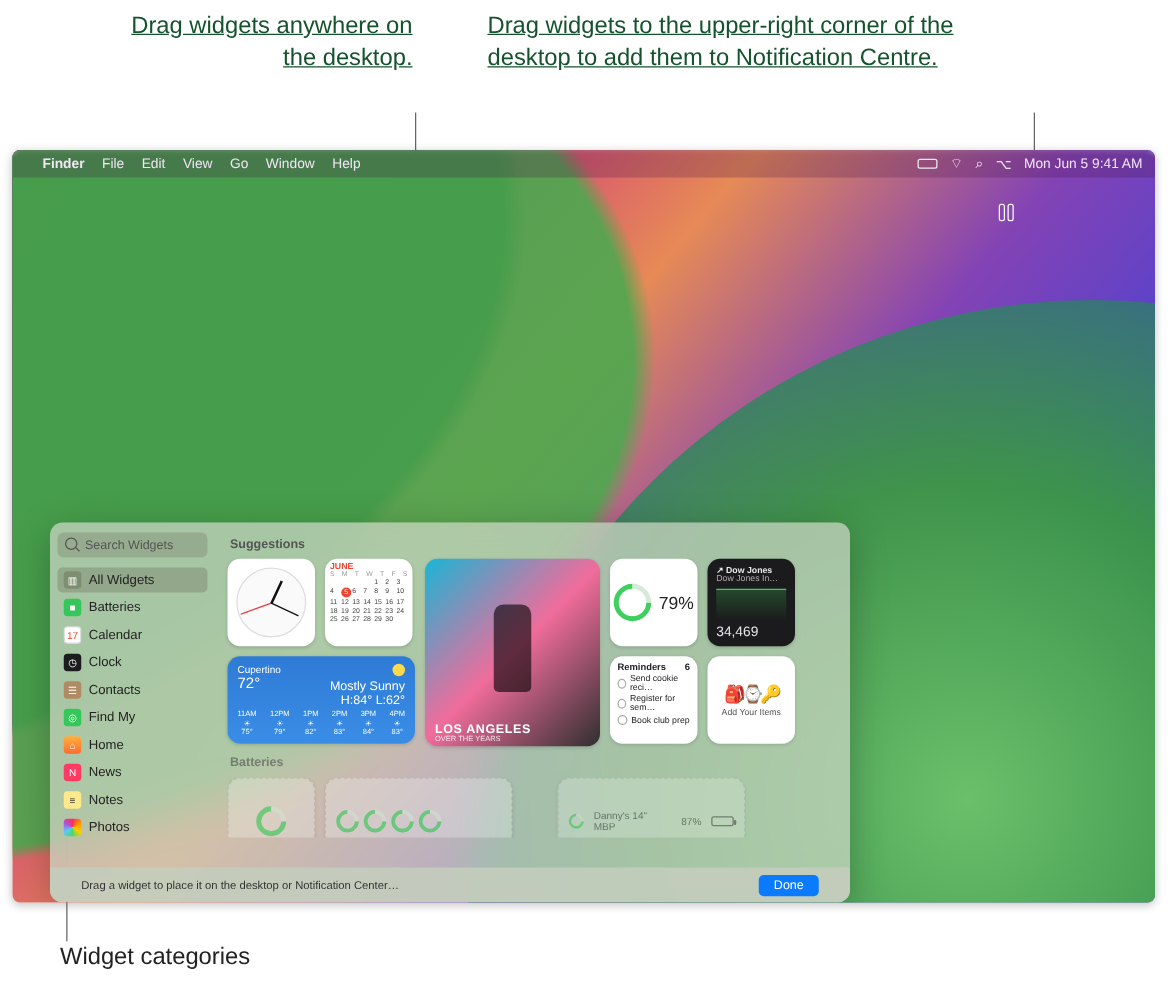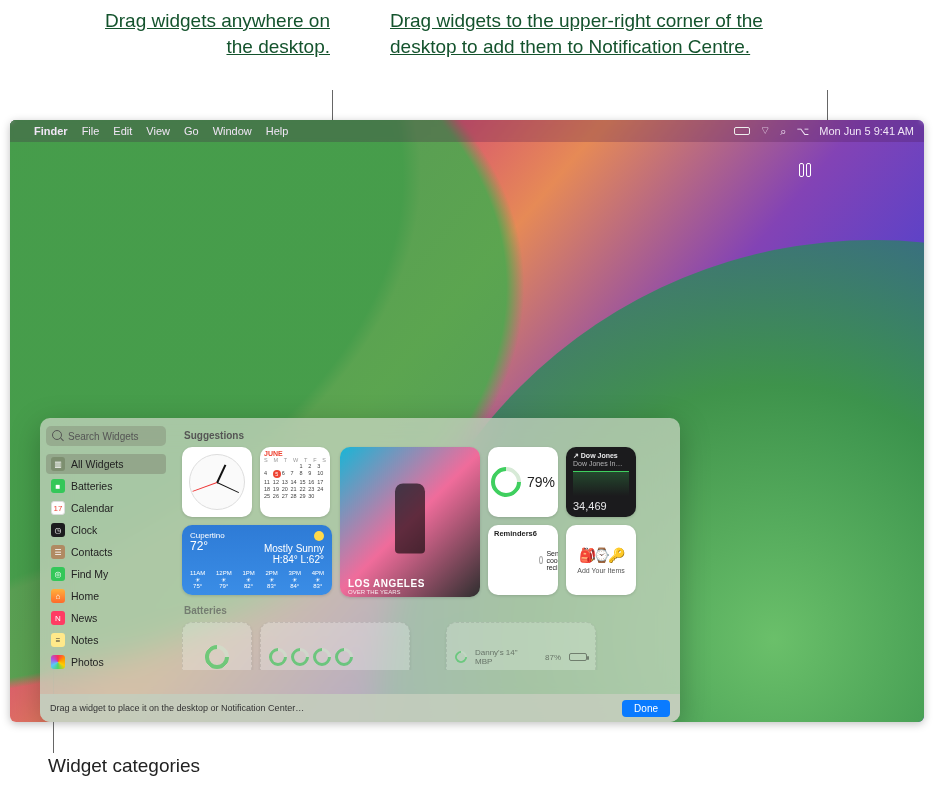"Reminders" .w-rem { flex-direction: none -> column }
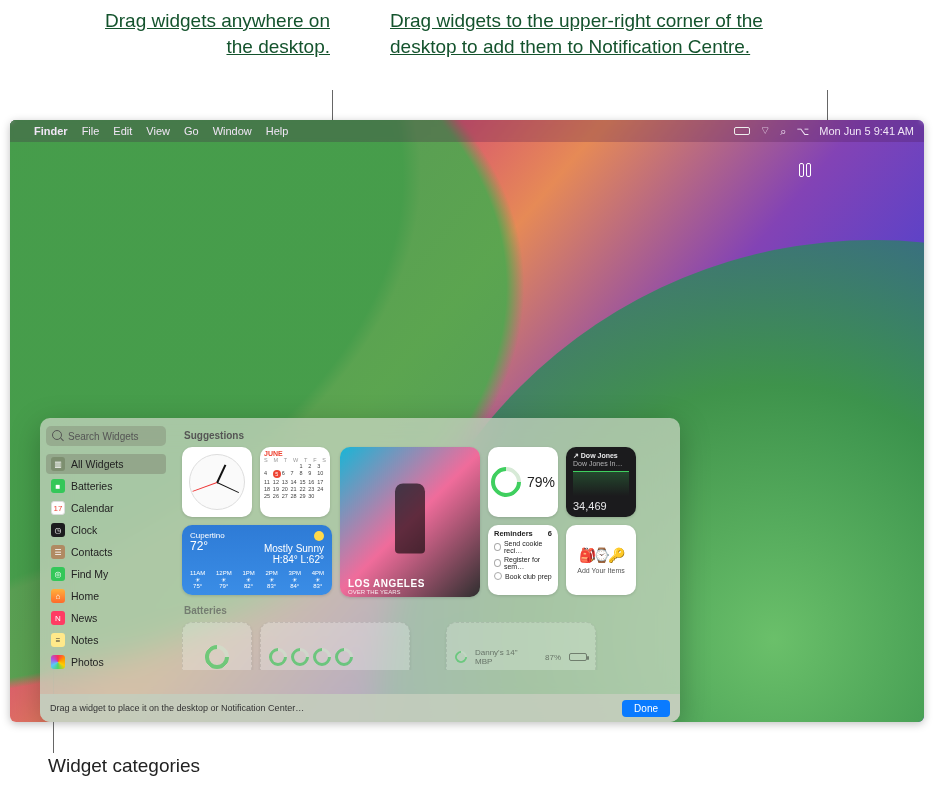"Drag a widget to place" .gallery-footer { padding: 0 10px -> 0 25px }
